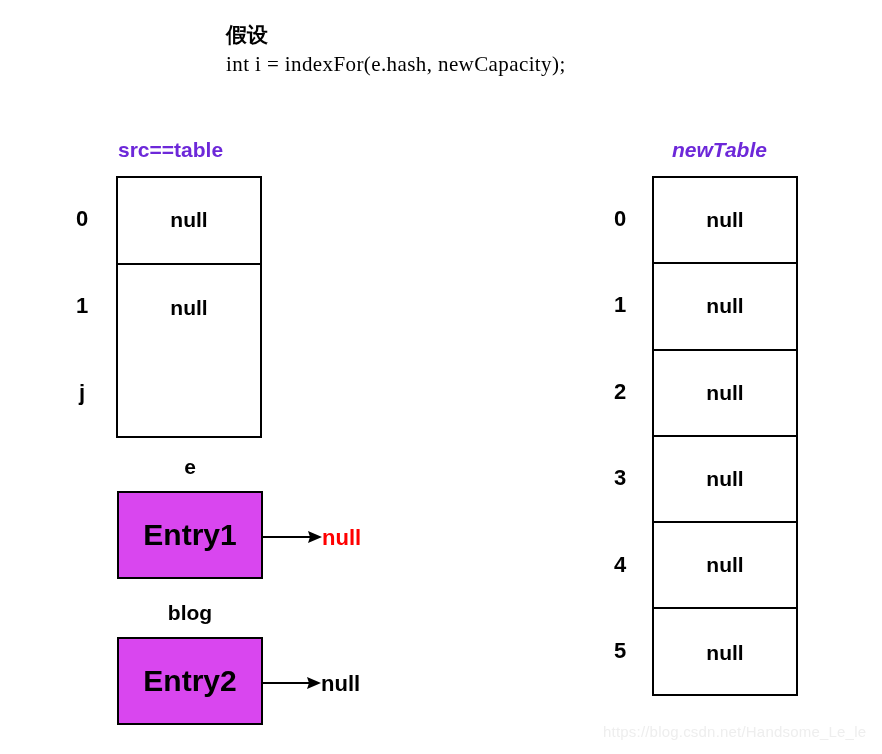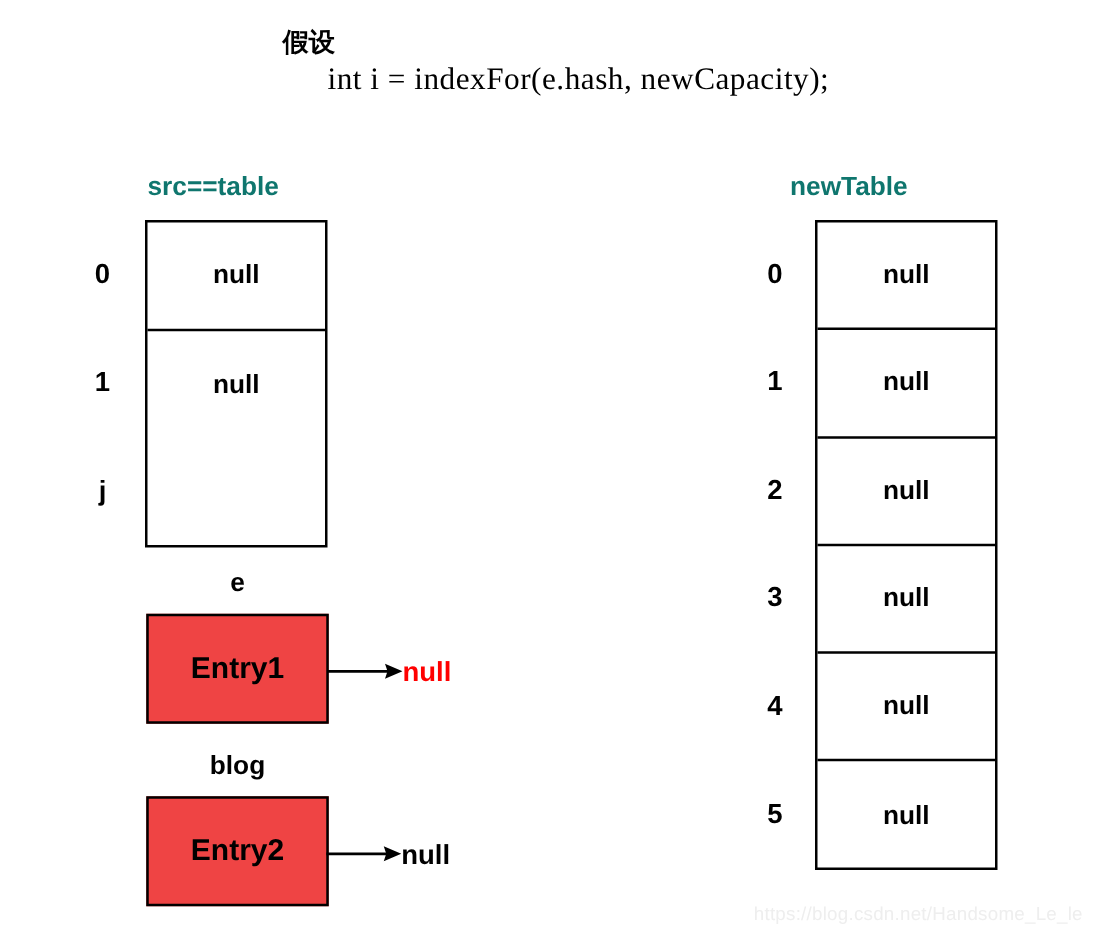"int i = indexFor(e.hash, newCapacity);" .caption-line-code { font-size: 25px -> 21px; margin-left: 36px -> none }
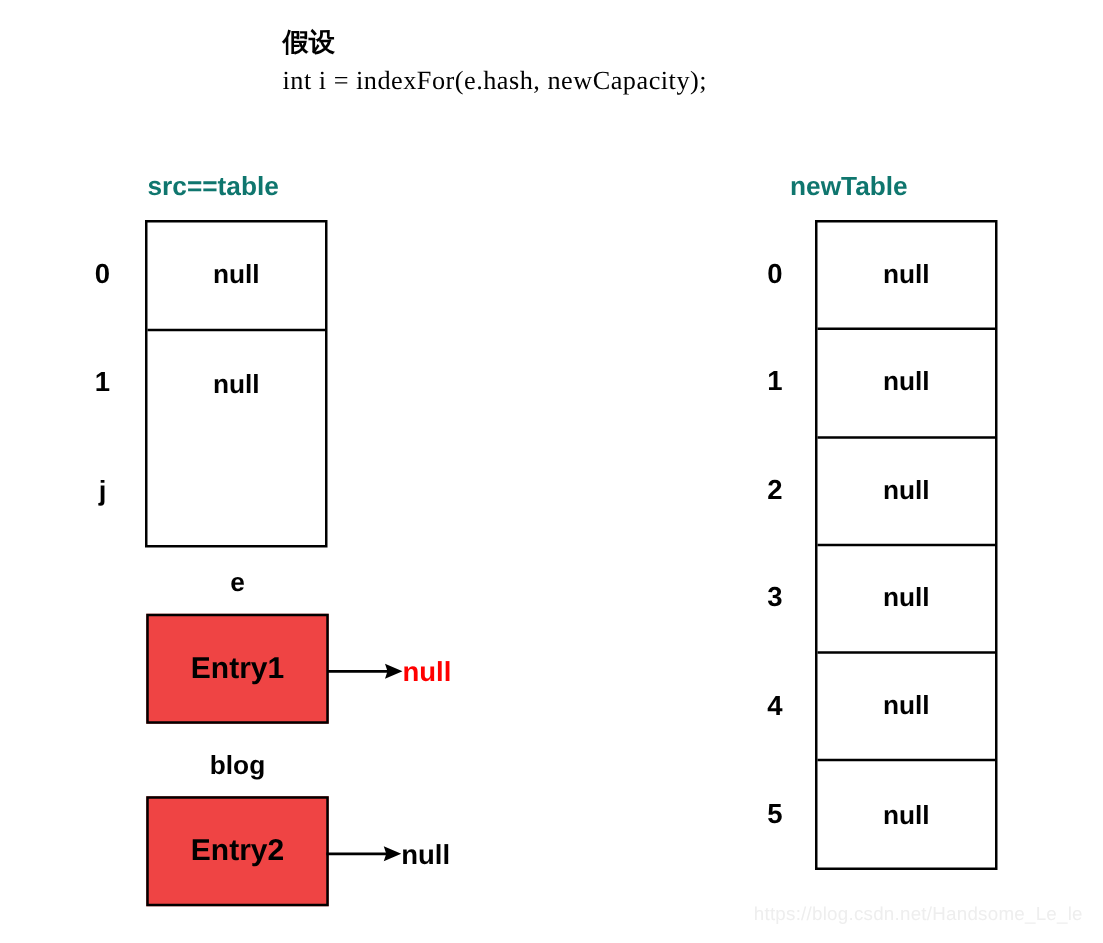"src==table" .tbl-header { color: #0f766e -> #6d28d9 }
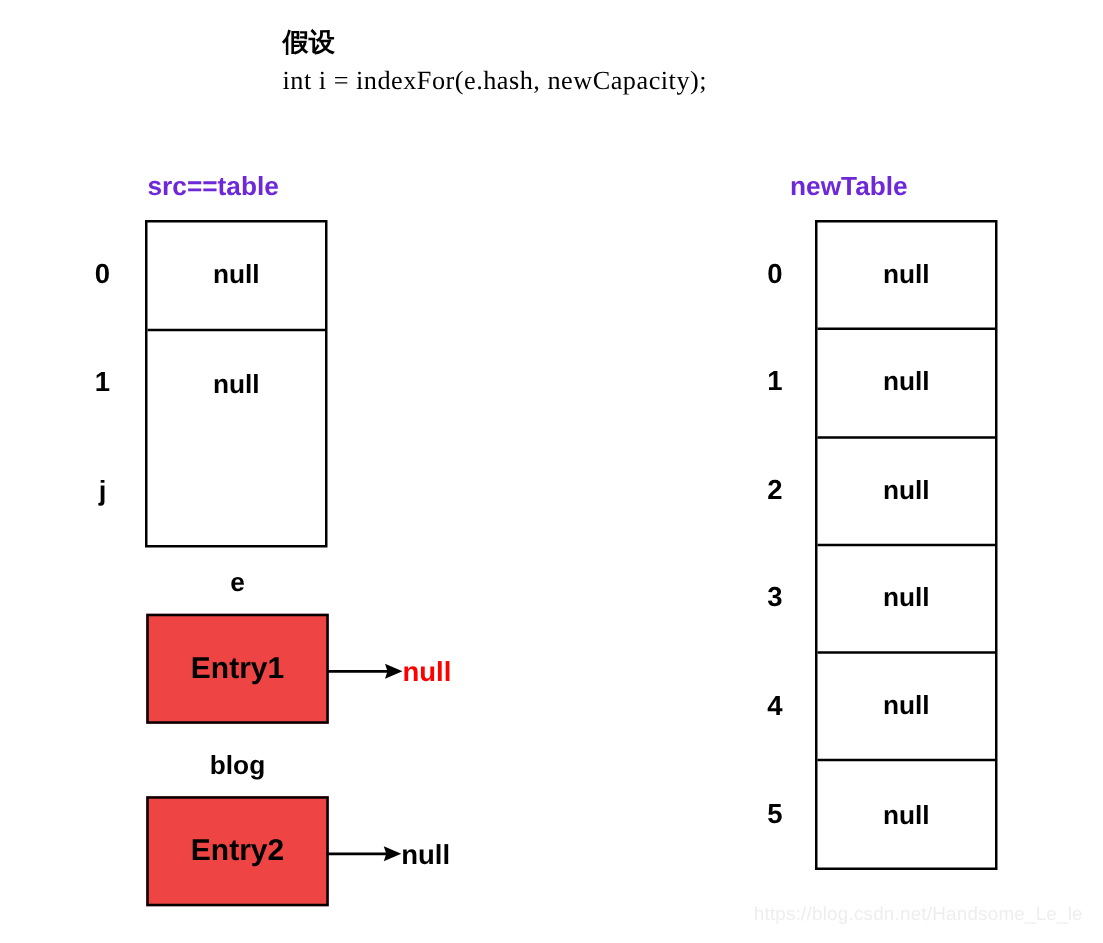"newTable" #new-table-header { font-style: none -> italic; left: 632px -> 672px }
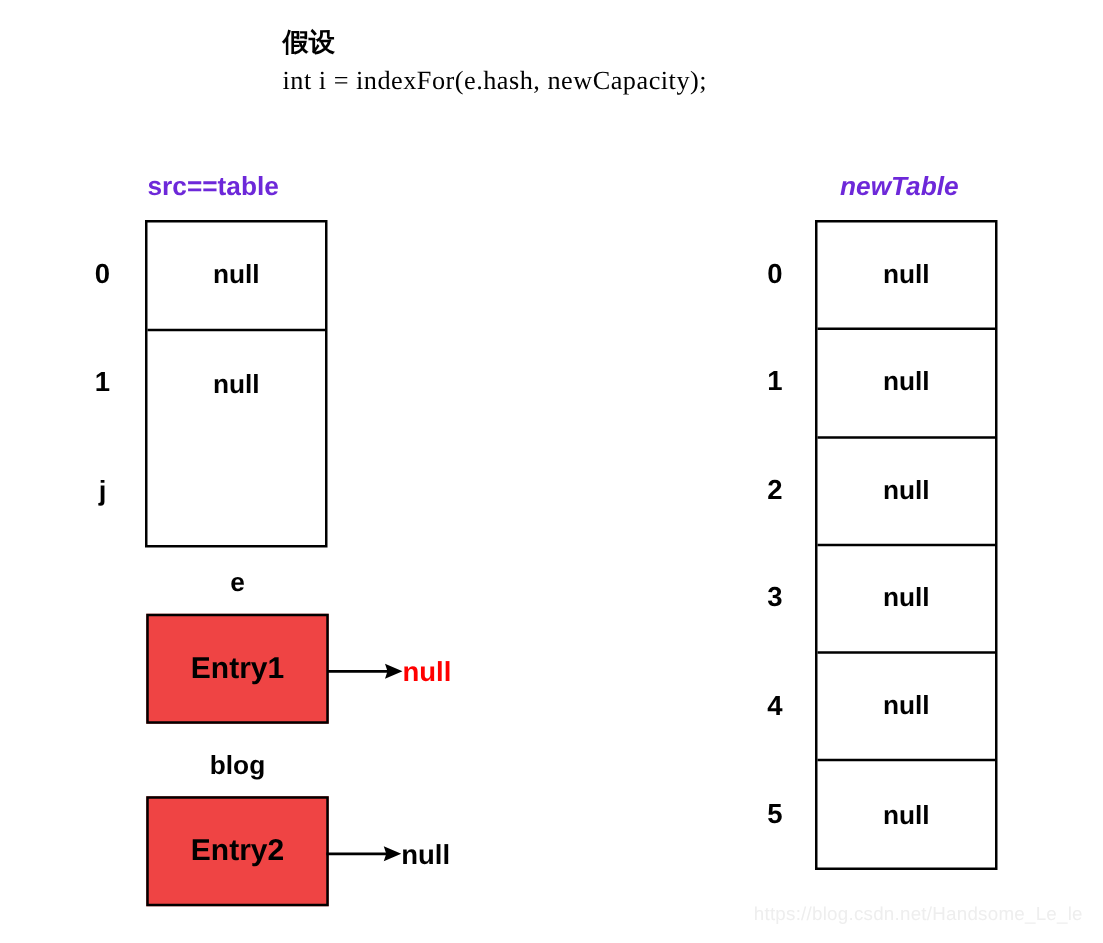"Entry1" .node-box { background: #ef4444 -> #d946ef; font-size: 24px -> 30px }
